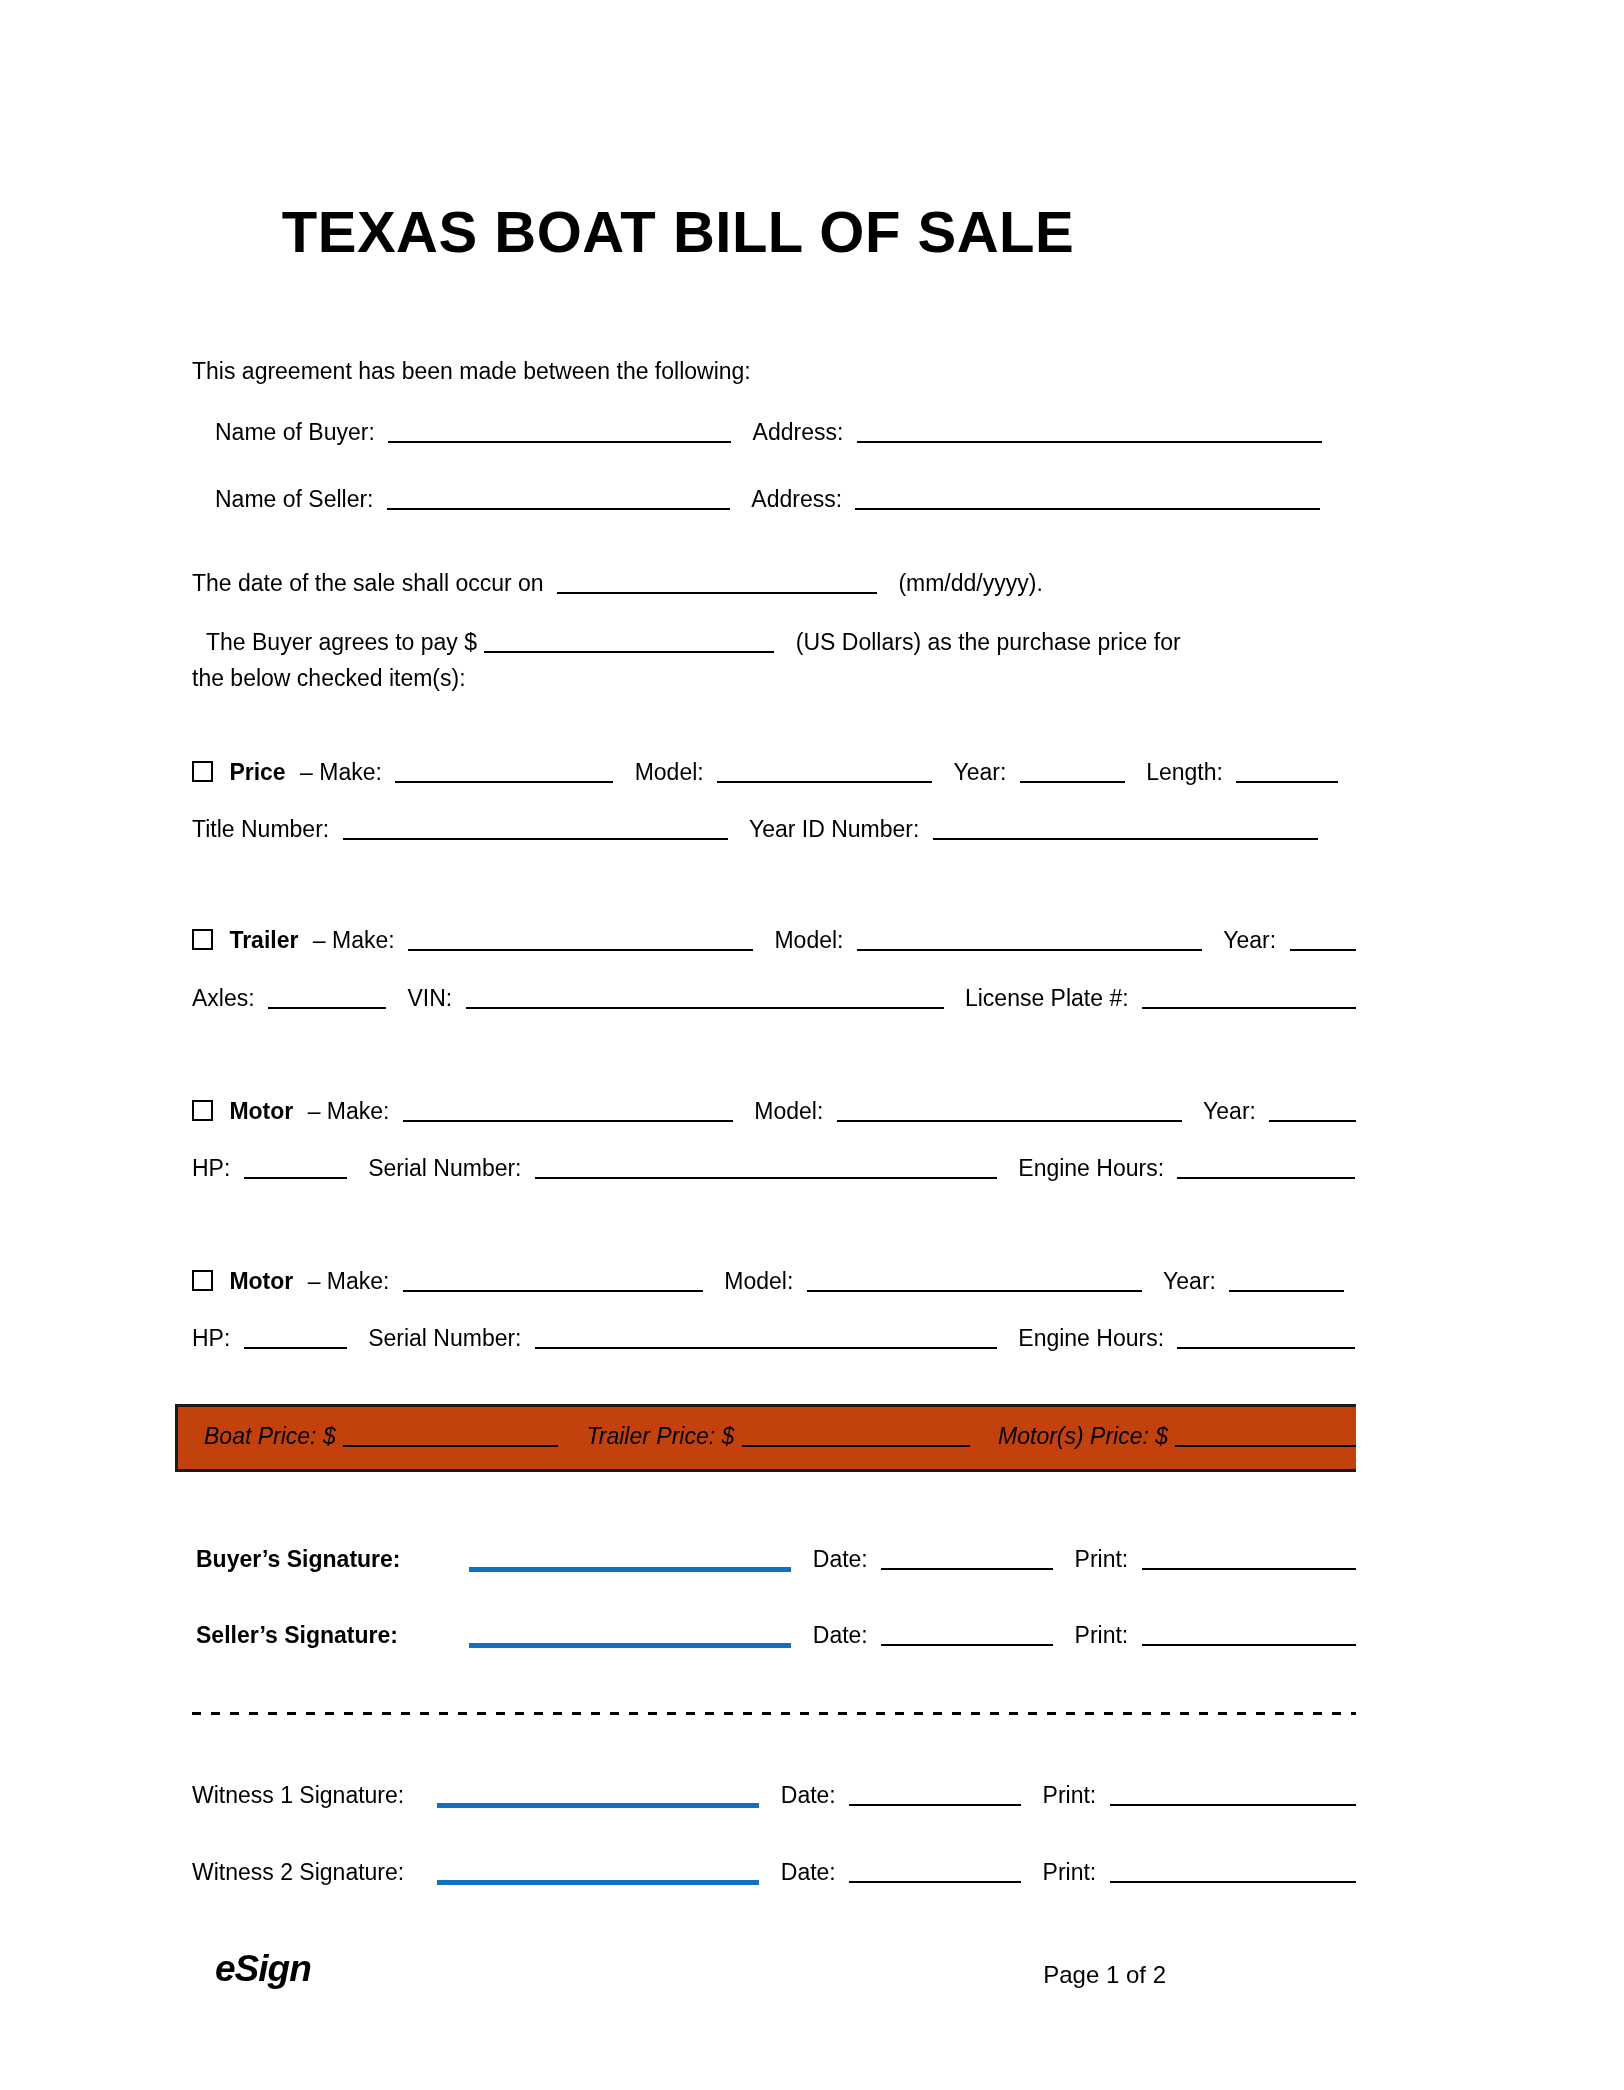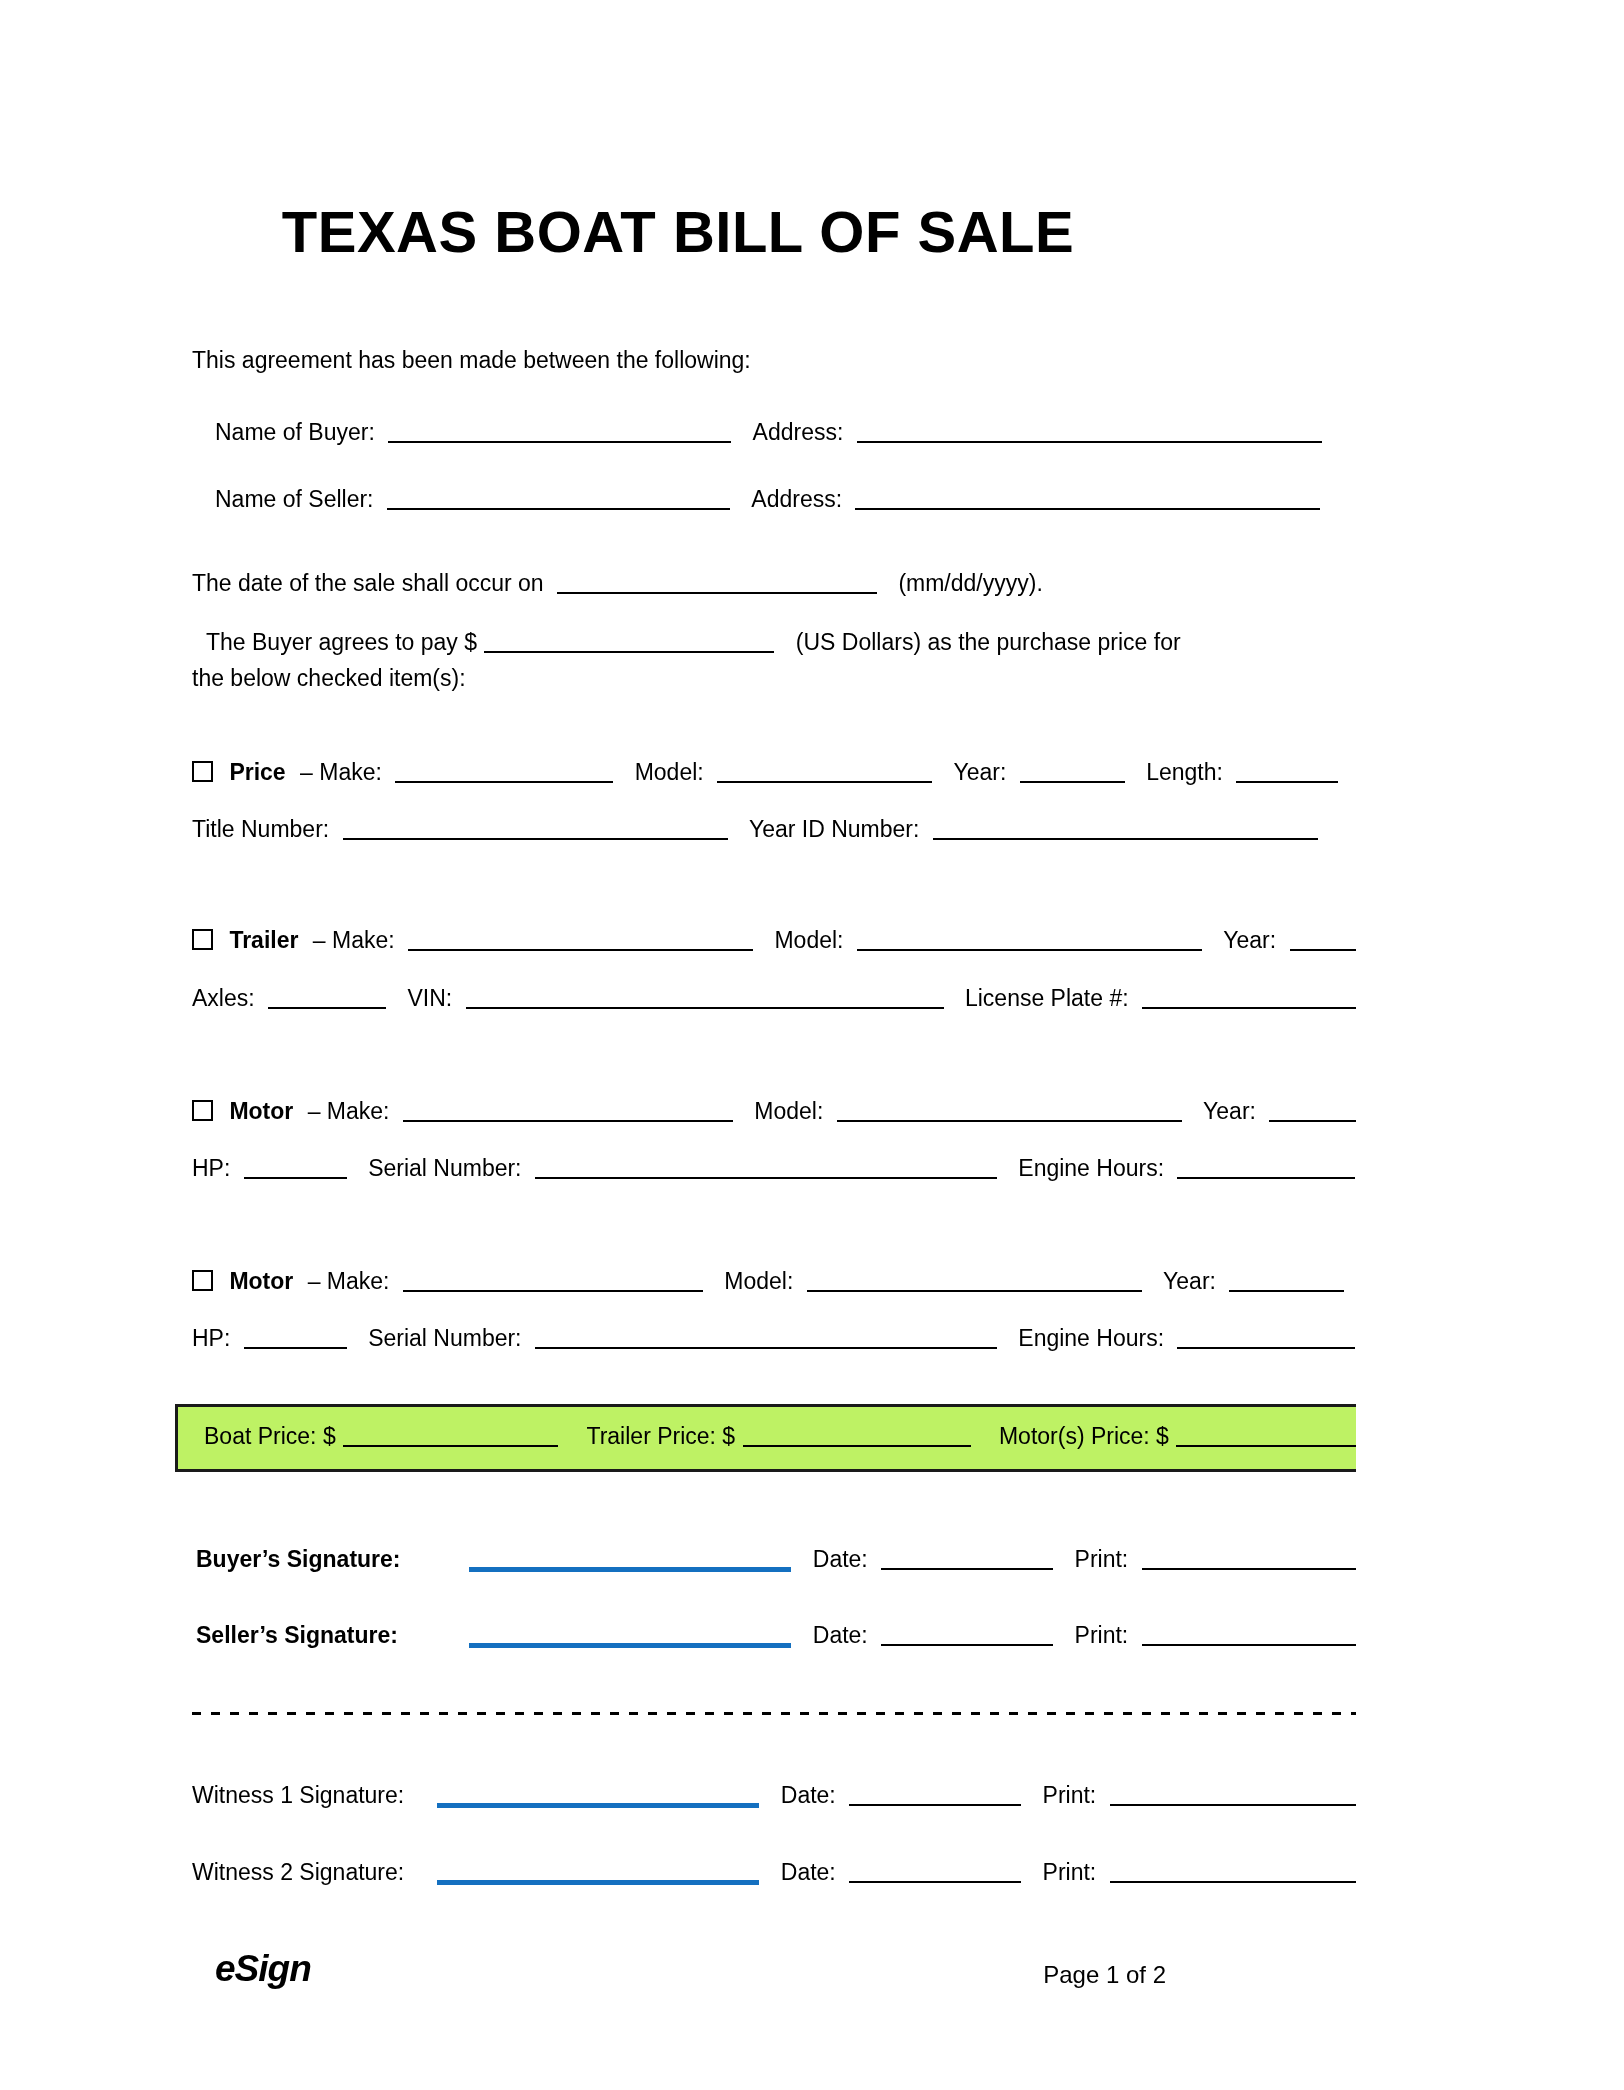"This agreement has been made" div.row { top: 345px -> 356px }
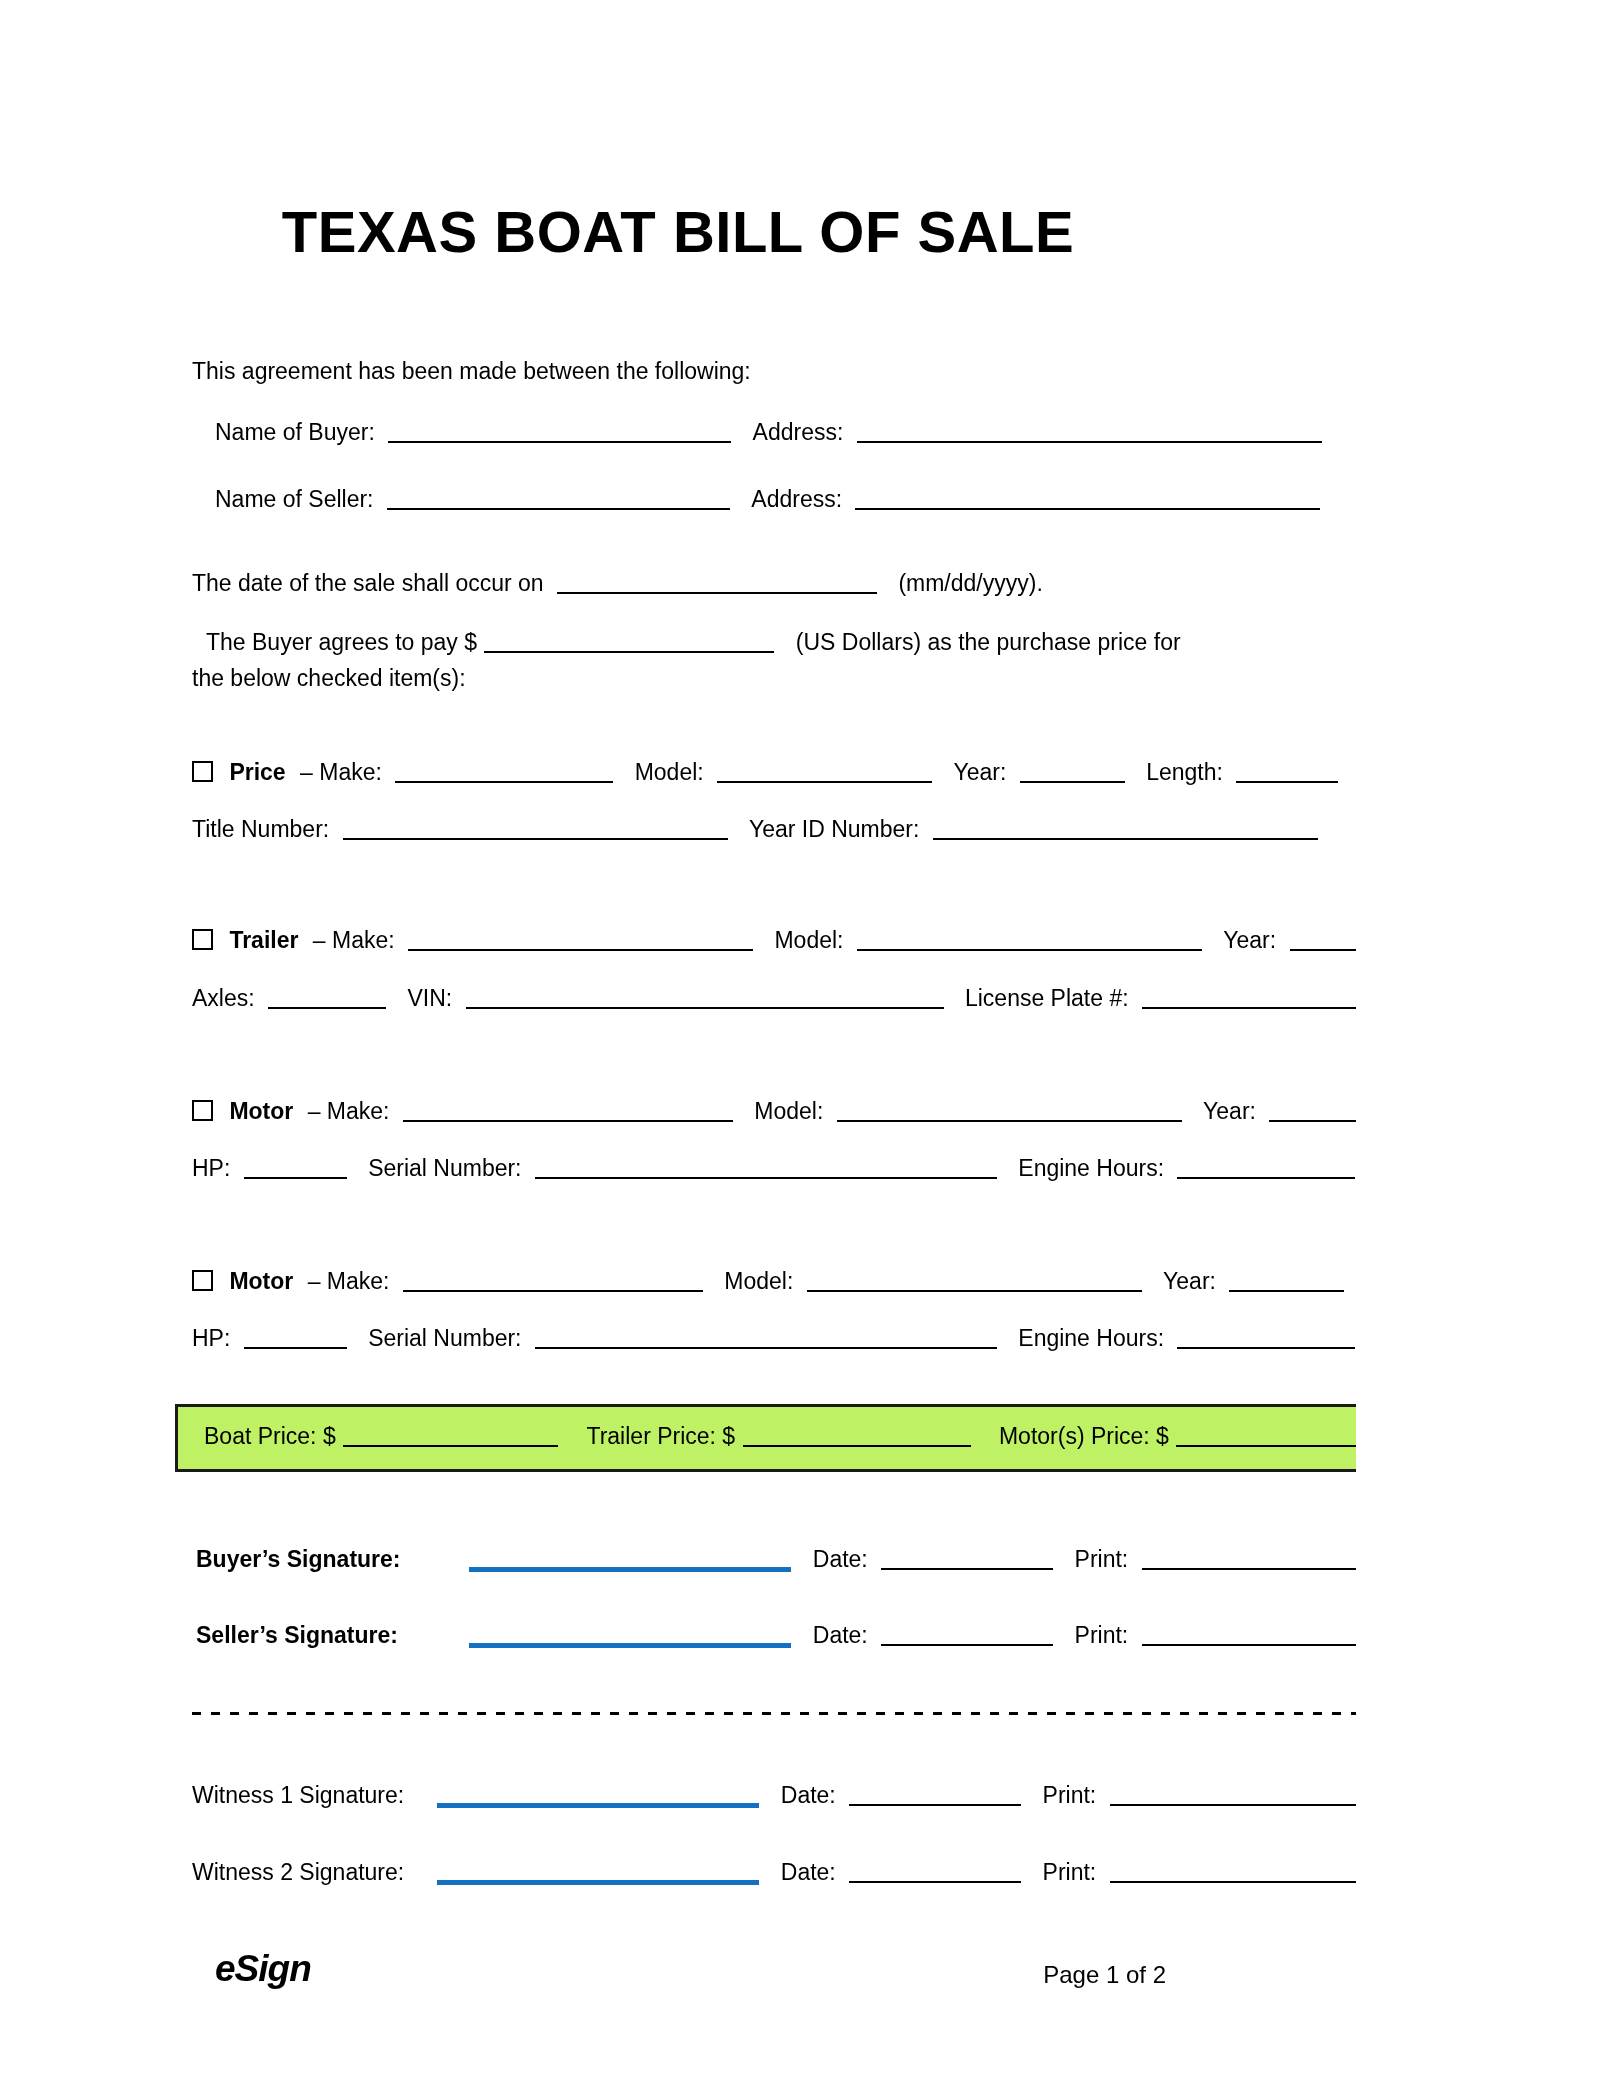"Boat Price: $ Trailer Price:" div.price-box { background: #bef264 -> #c2410c; font-style: none -> italic }
